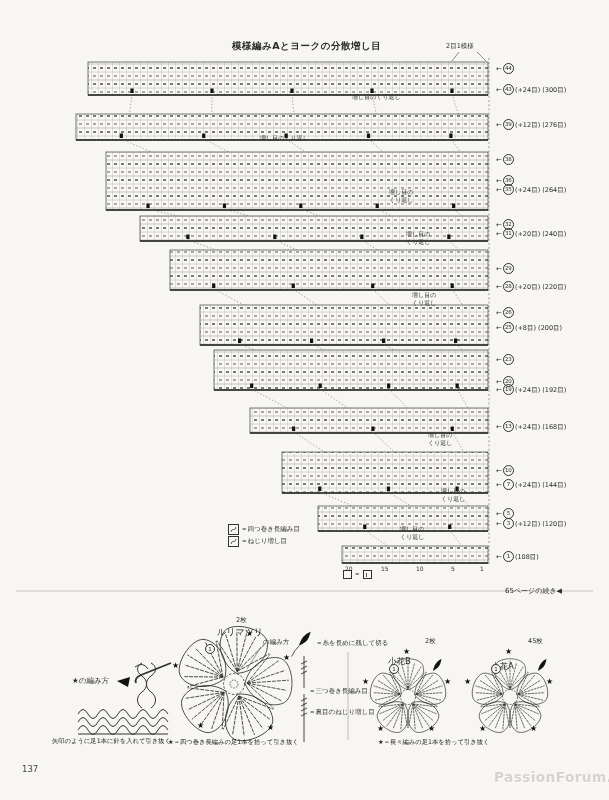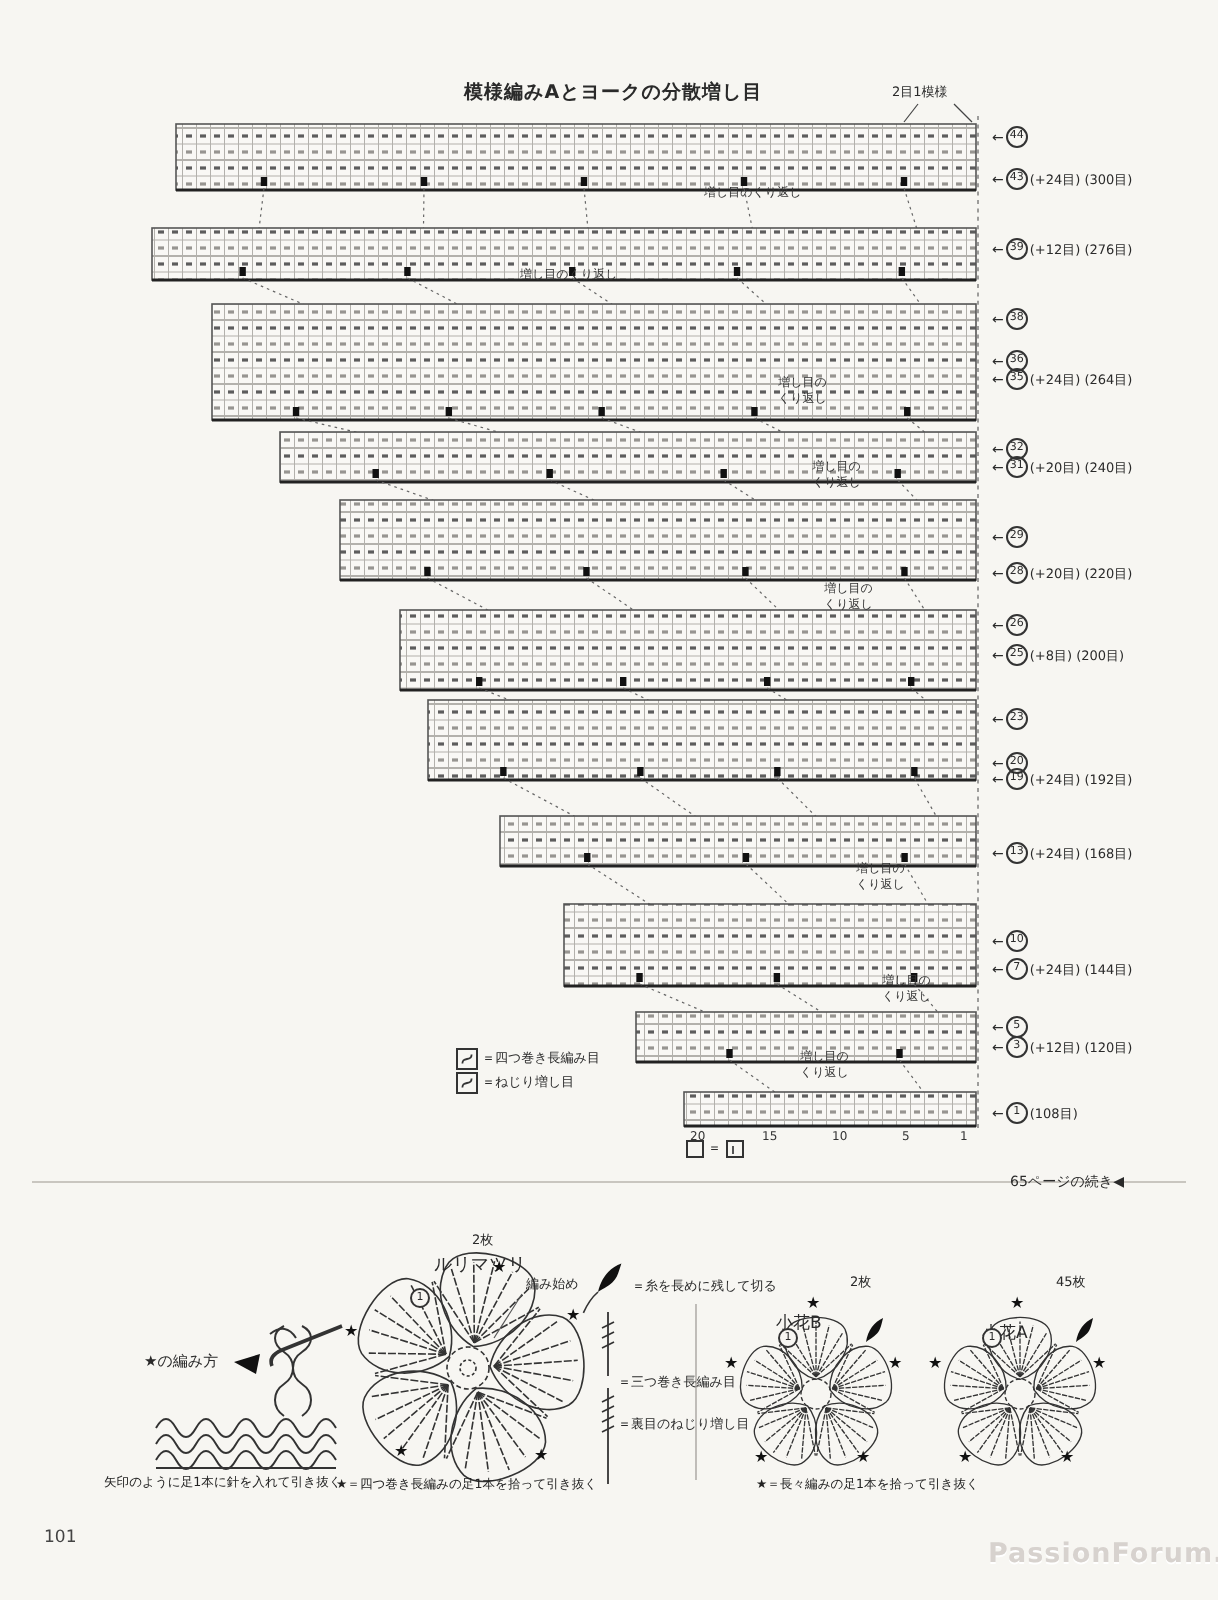"編み始め" div.t { text: 編み始め -> の編み方 }
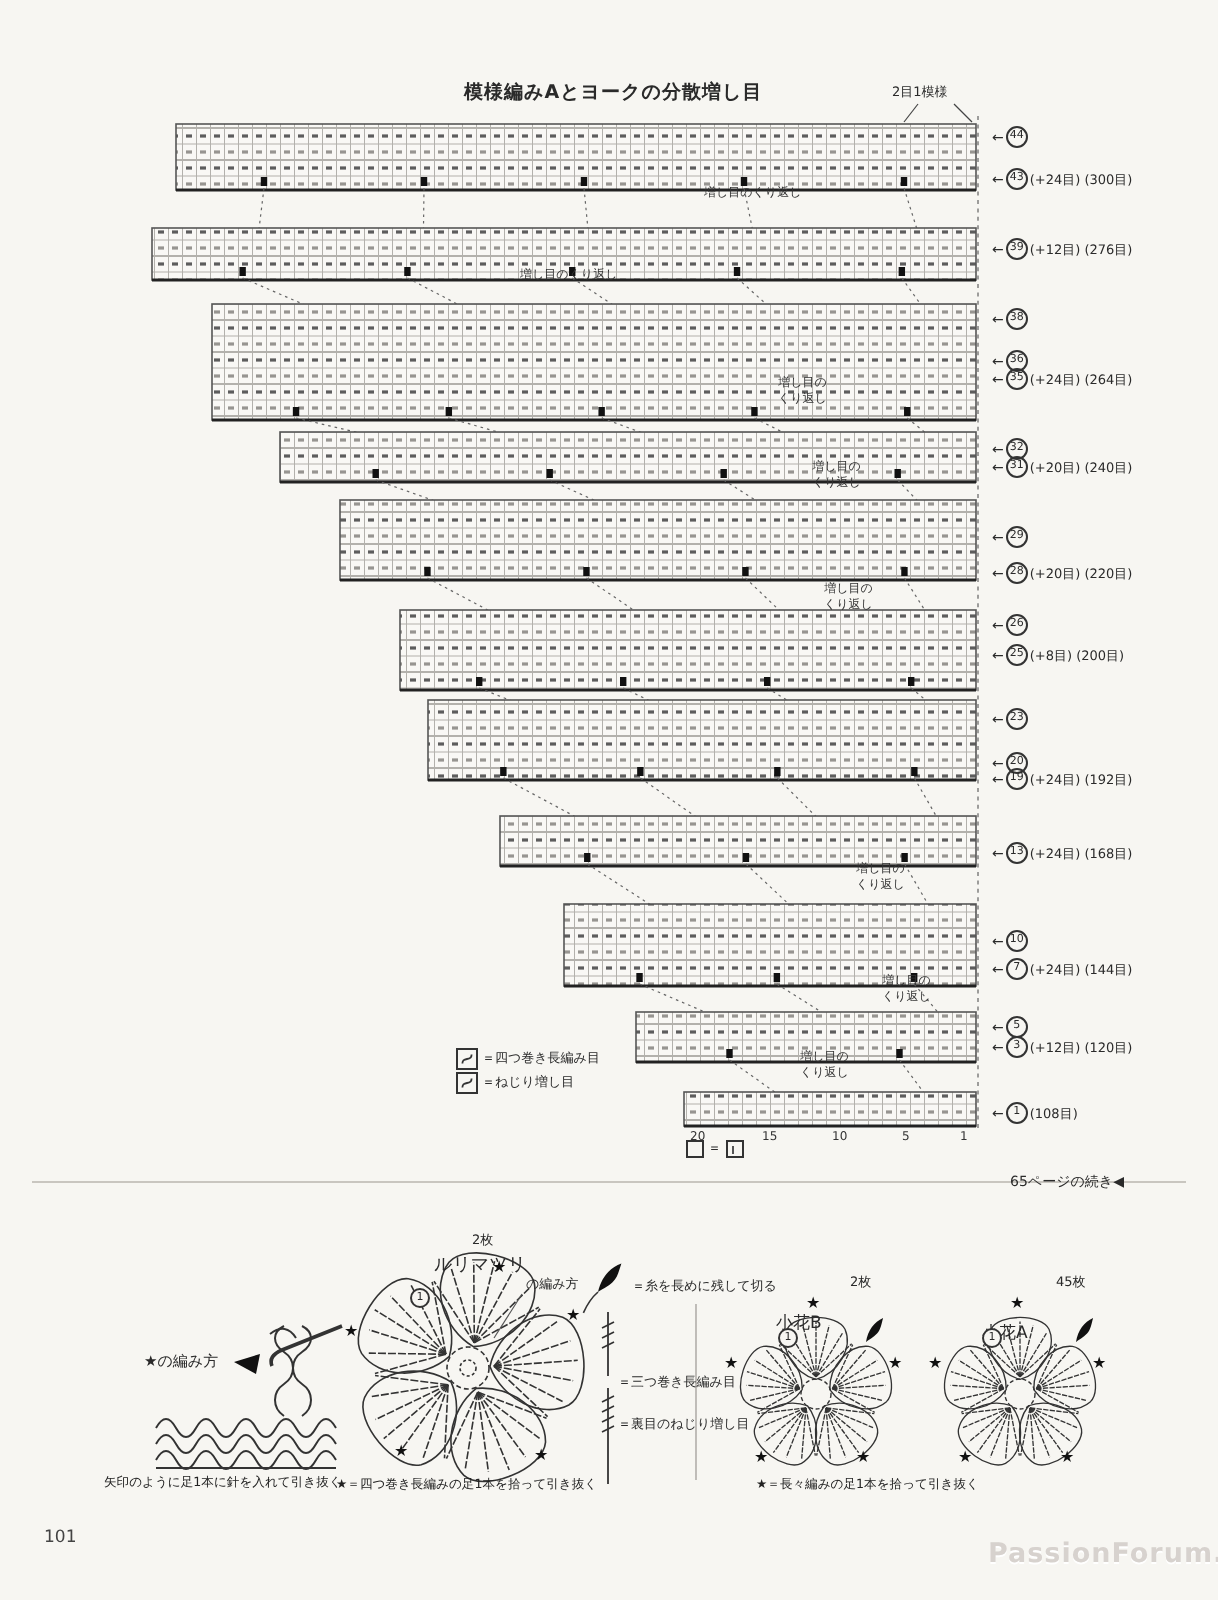"101" div.t { text: 101 -> 137 }
